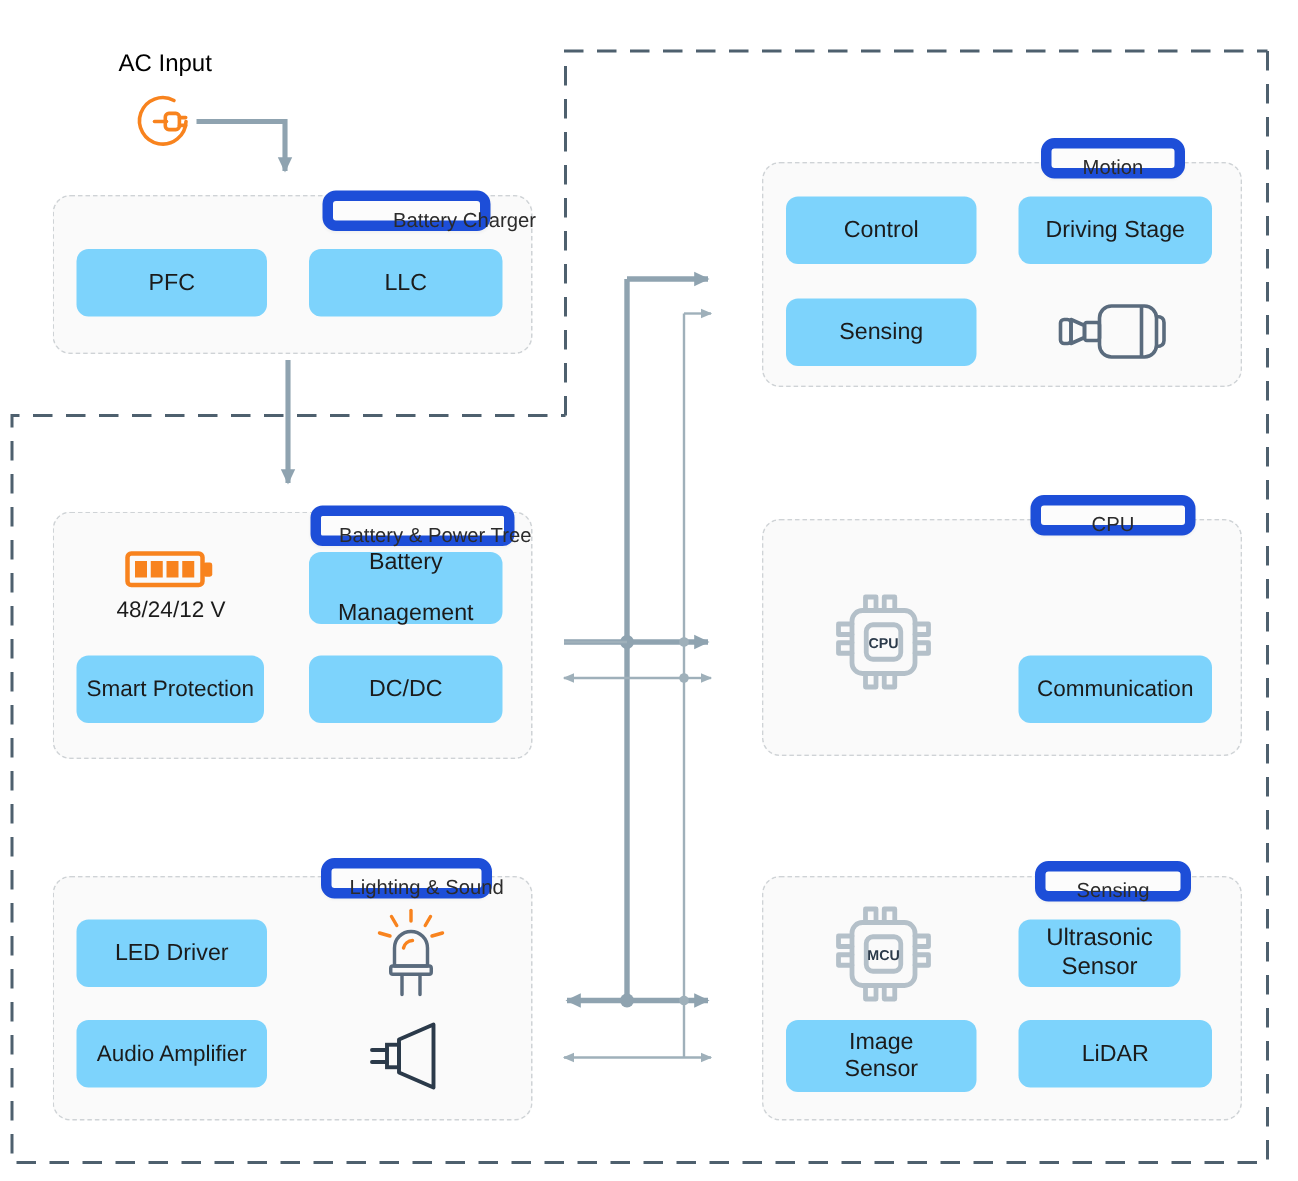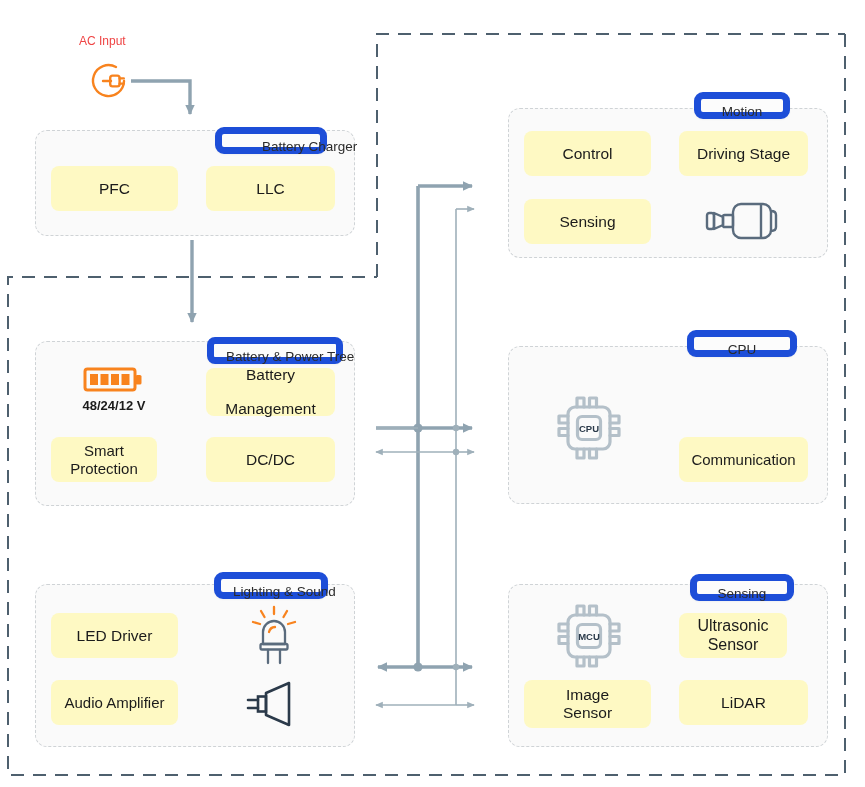"AC Input" .ttl { color: #ef4444 -> #000000; font-size: 12px -> 16px }
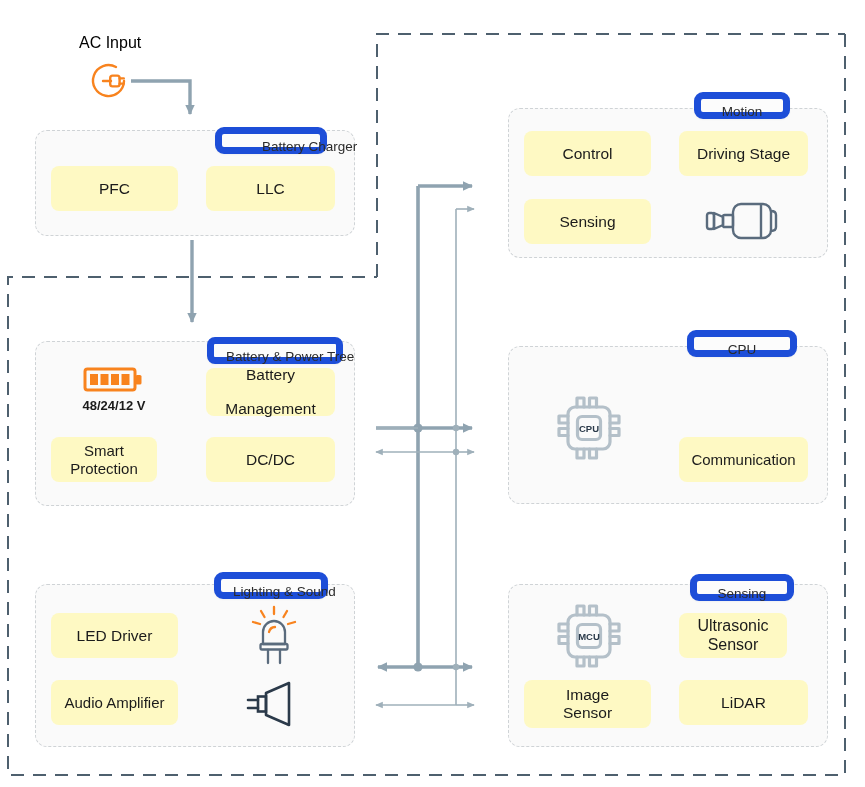"Control" .blk { background: #fef9c3 -> #7dd3fc }
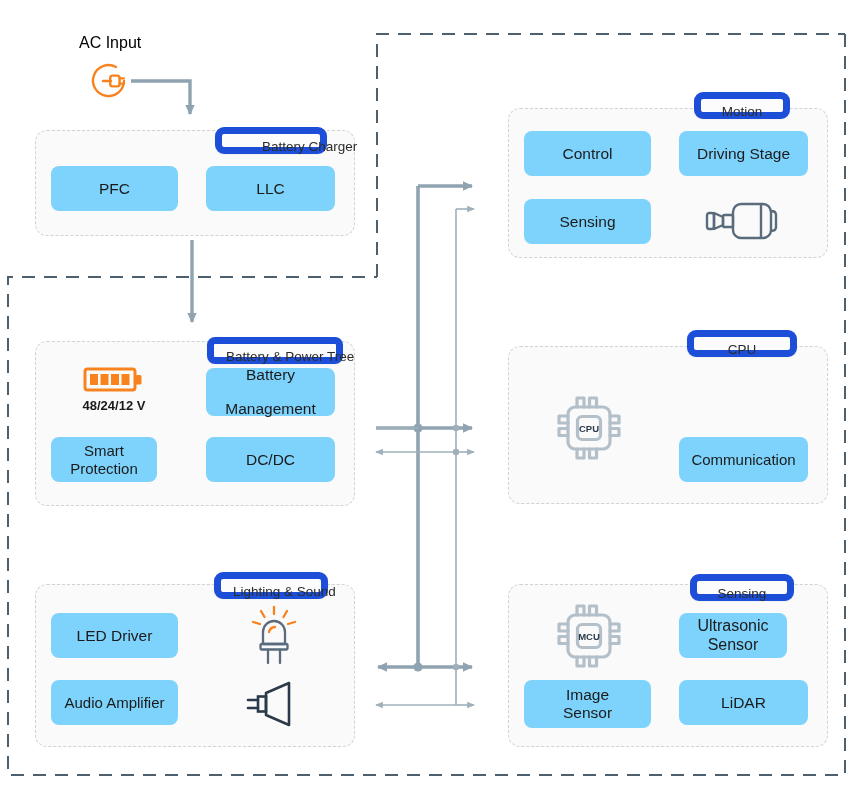"48/24/12 V" .cap { font-size: 13px -> 15px; font-weight: bold -> none }
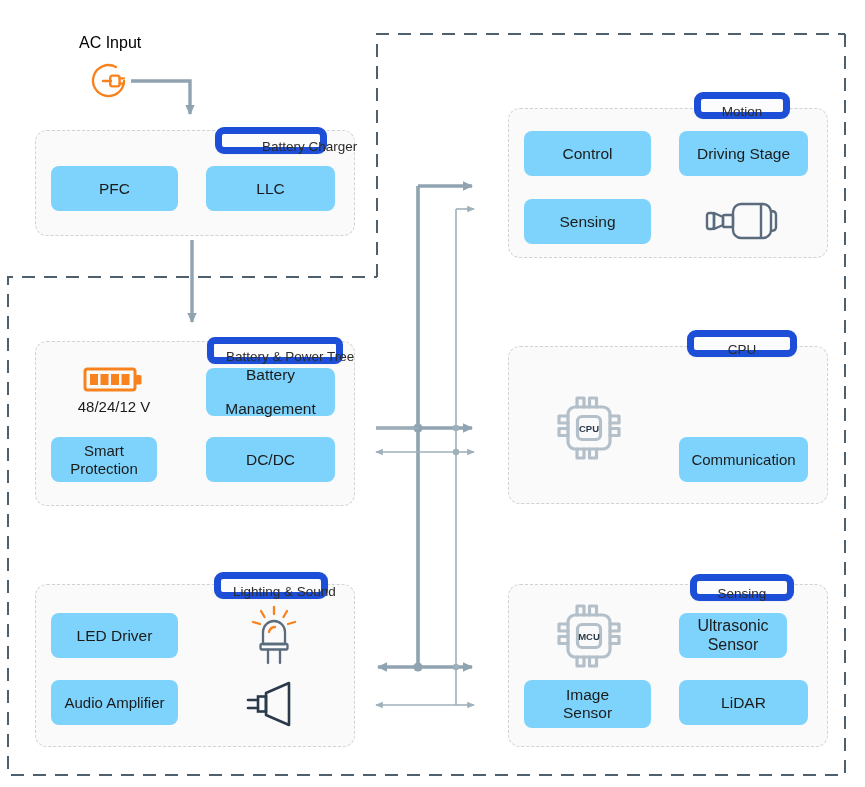"Smart Protection" div.blk { width: 106px -> 125px }
